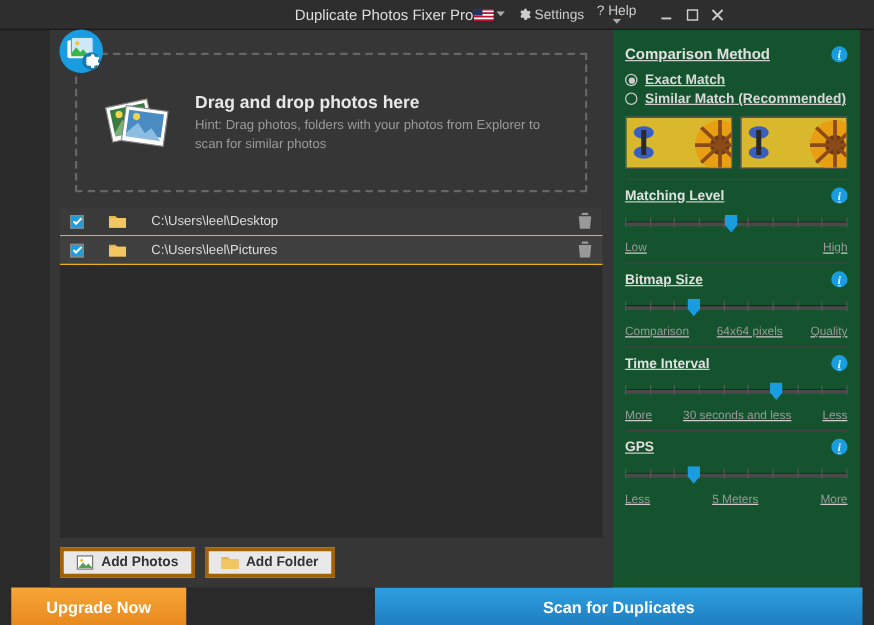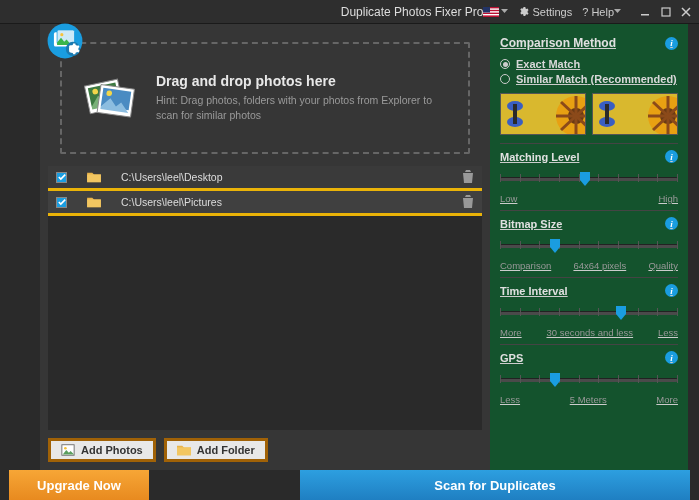"Duplicate Photos Fixer Pro" .titlebar { justify-content: flex-end -> center }
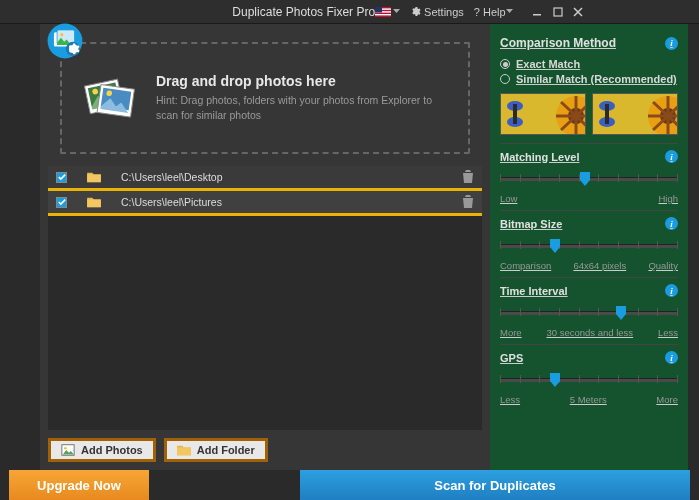"? Help" span { flex-direction: none -> column }
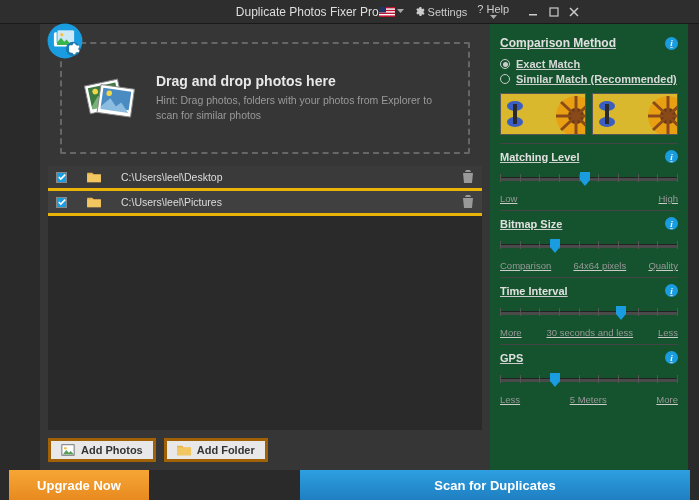"C:\Users\leel\Desktop" .filerow { border-bottom: 3px solid #eab308 -> 1px solid #eab308 }
